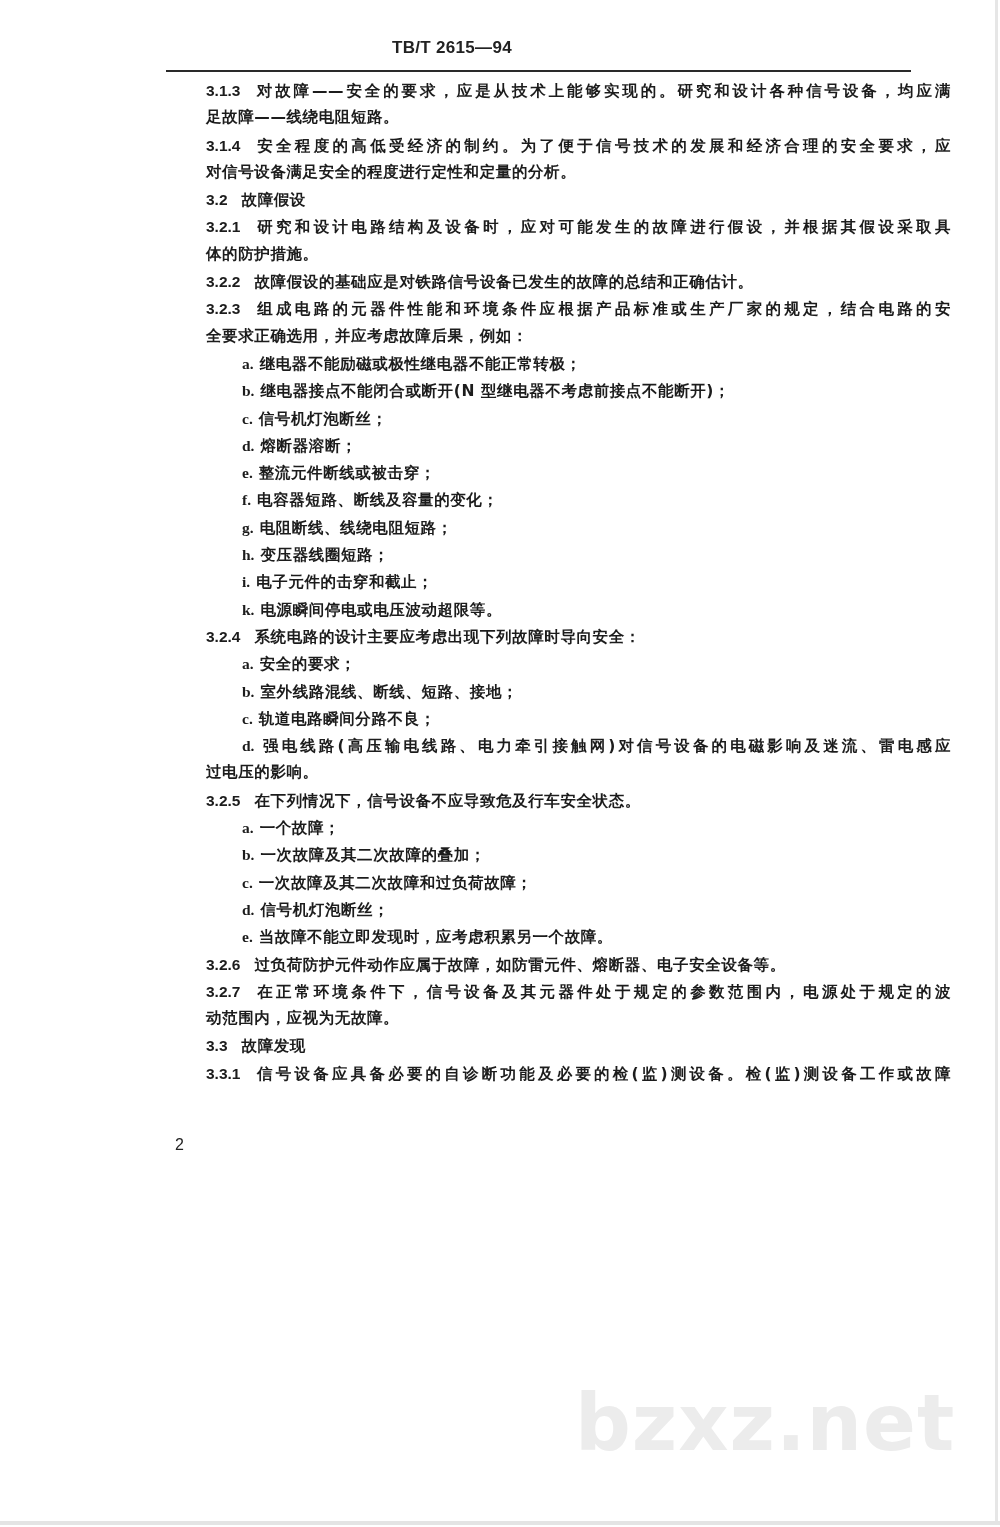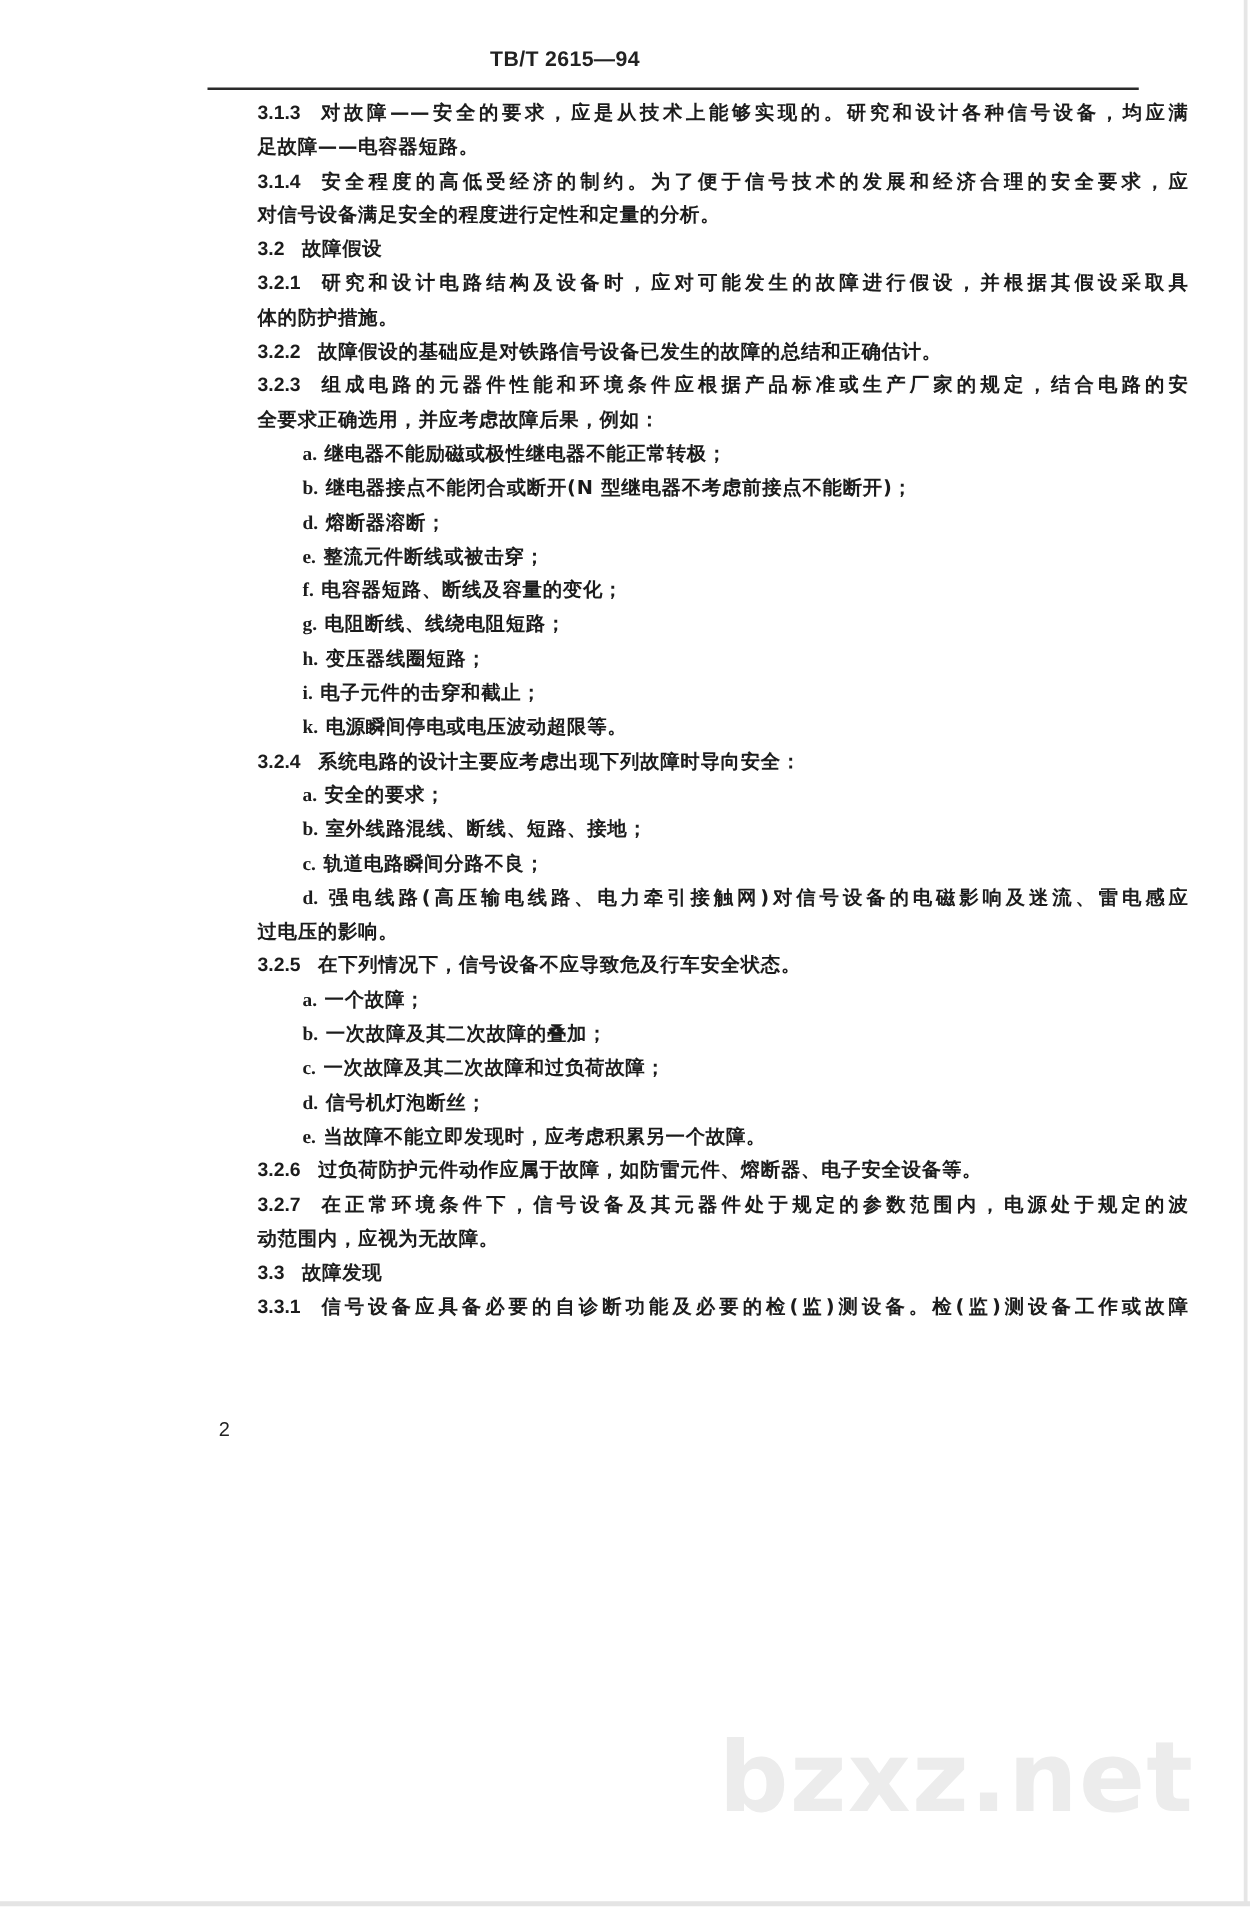"足故障——电容器短路。" span { text: 电容器 -> 线绕电阻 }
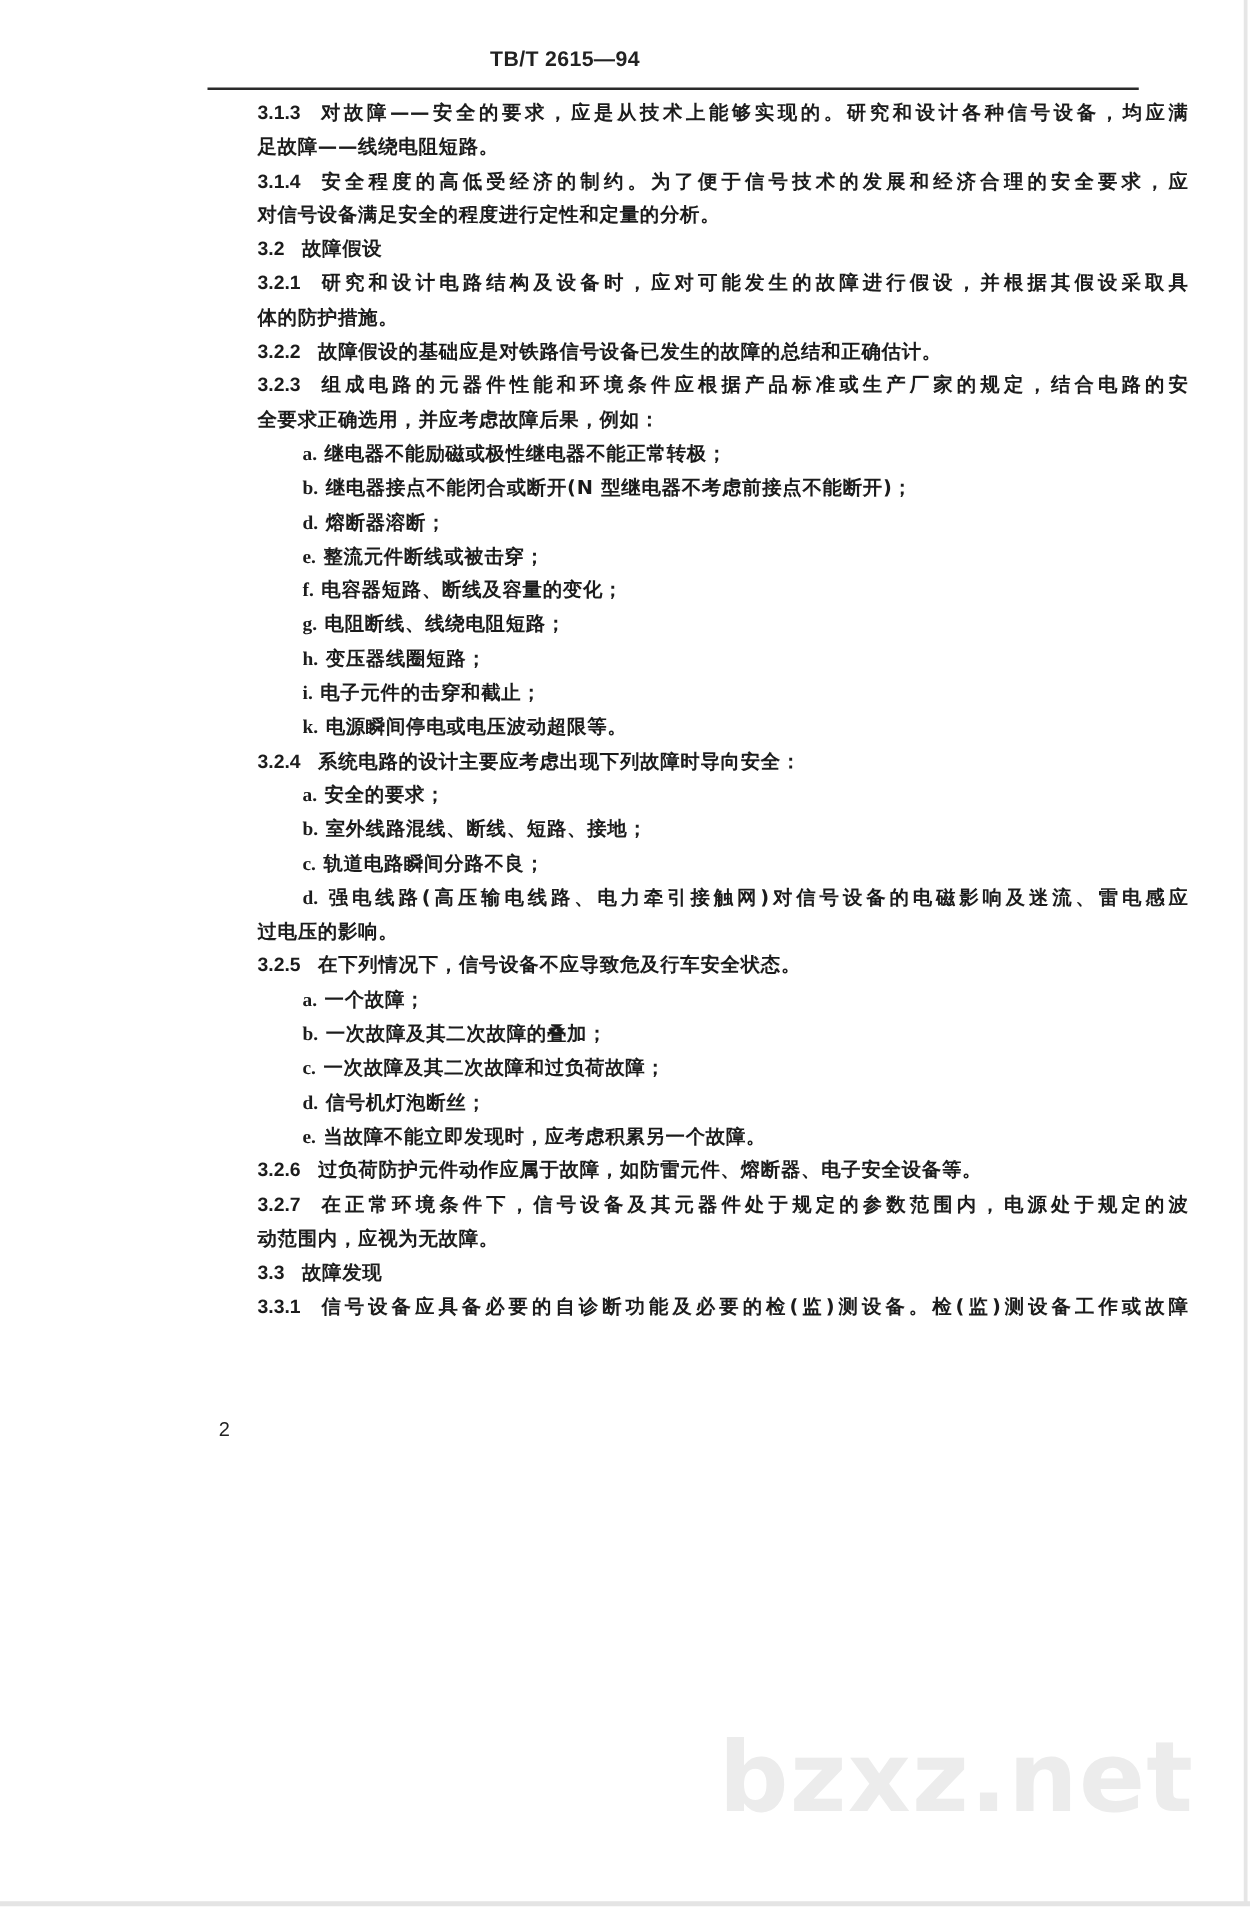"c. 信号机灯泡断丝；" div.line { html: none -> <div><span>c.</span><span>信号机灯泡断丝；</span></div> }
